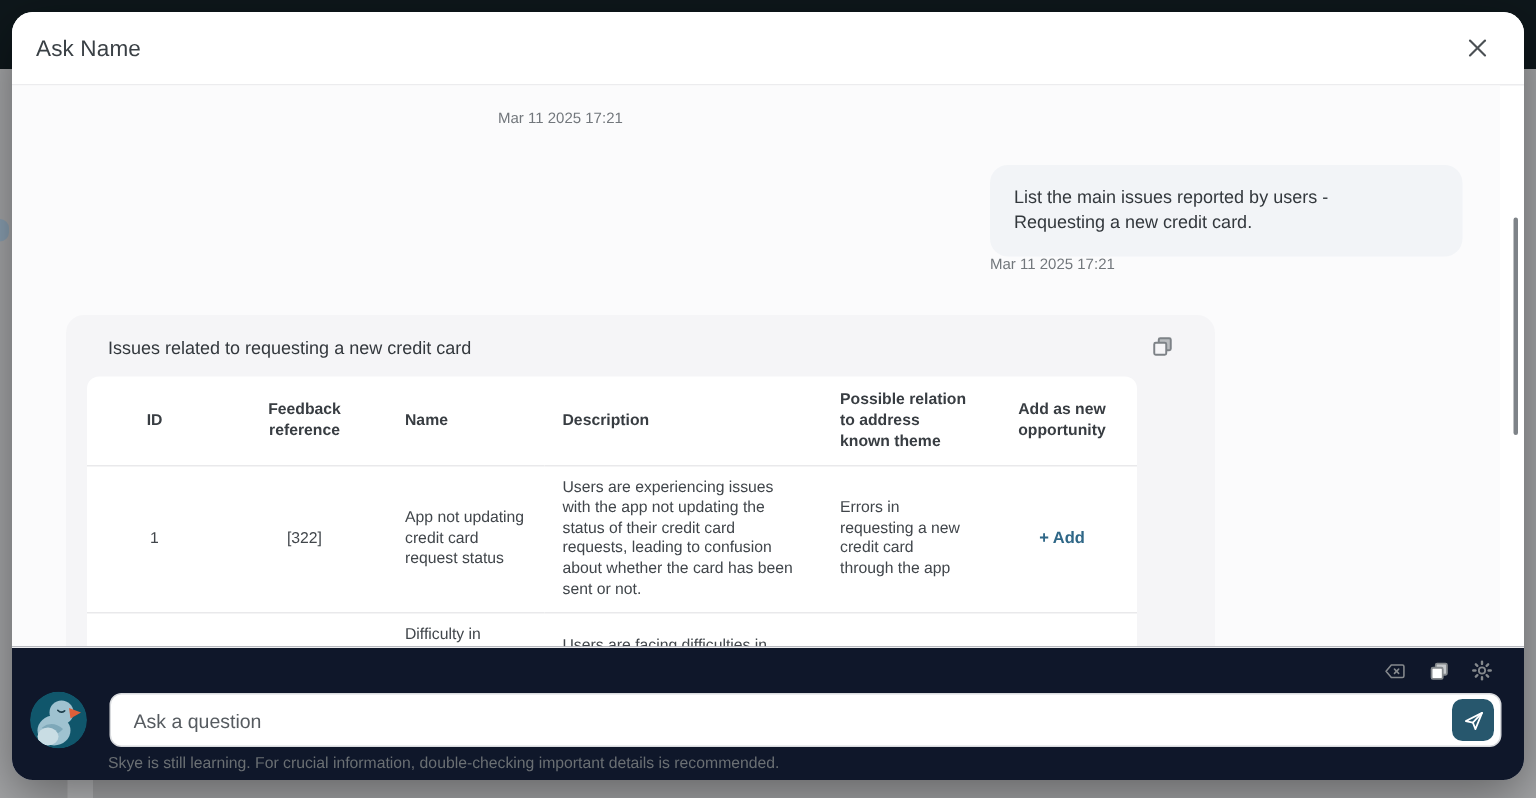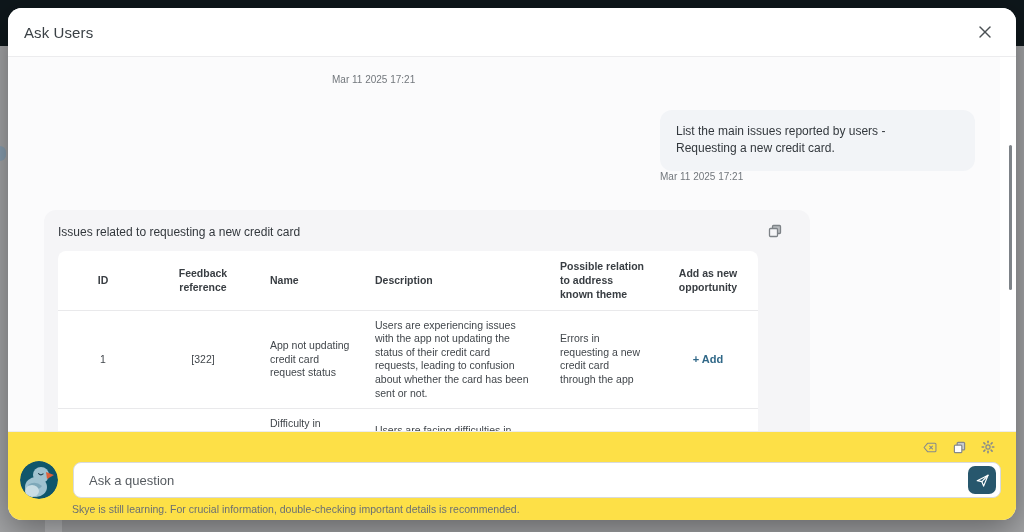"Ask Users" div.modal-title { text: Users -> Name }
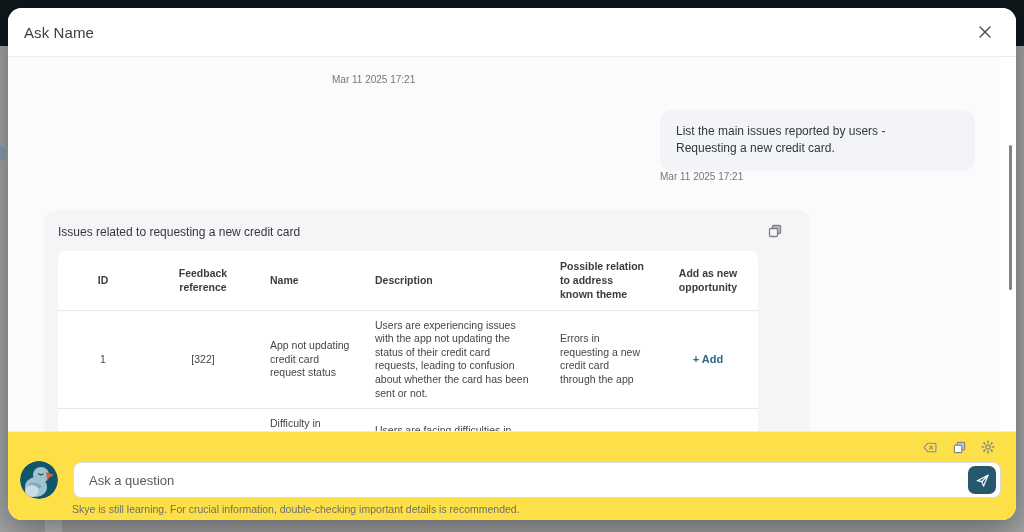"Issues related to requesting a" .card-head { margin-left: none -> 14px }
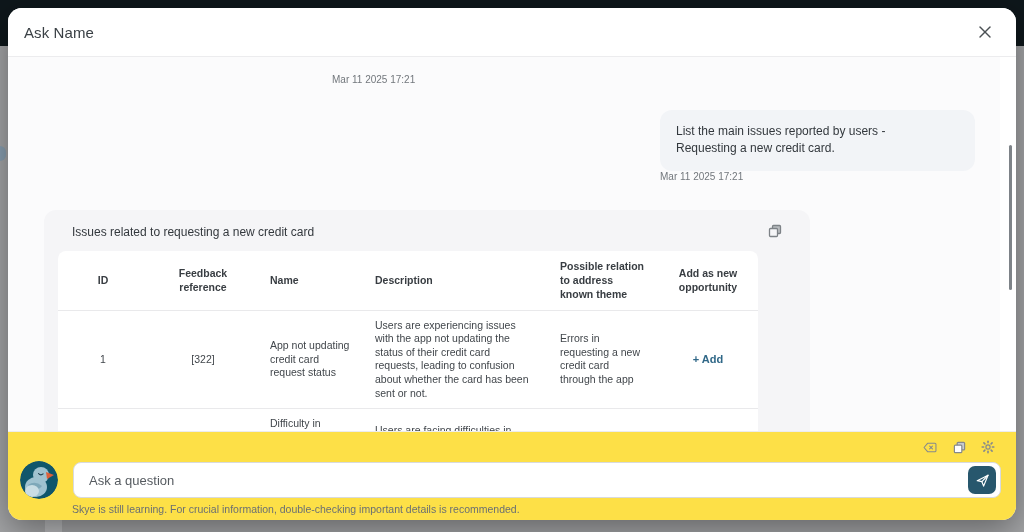"Ask a question" .composer { background: #fde047 -> #0f172a }
